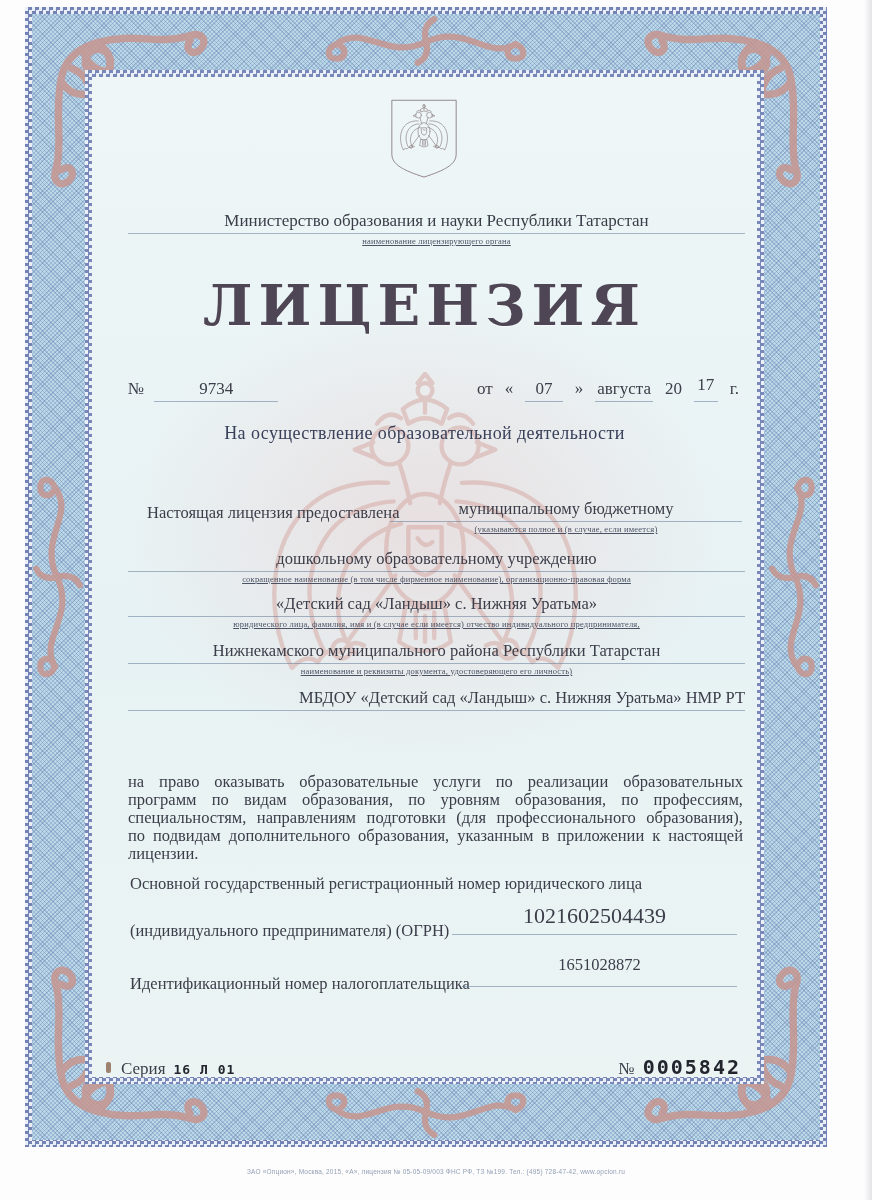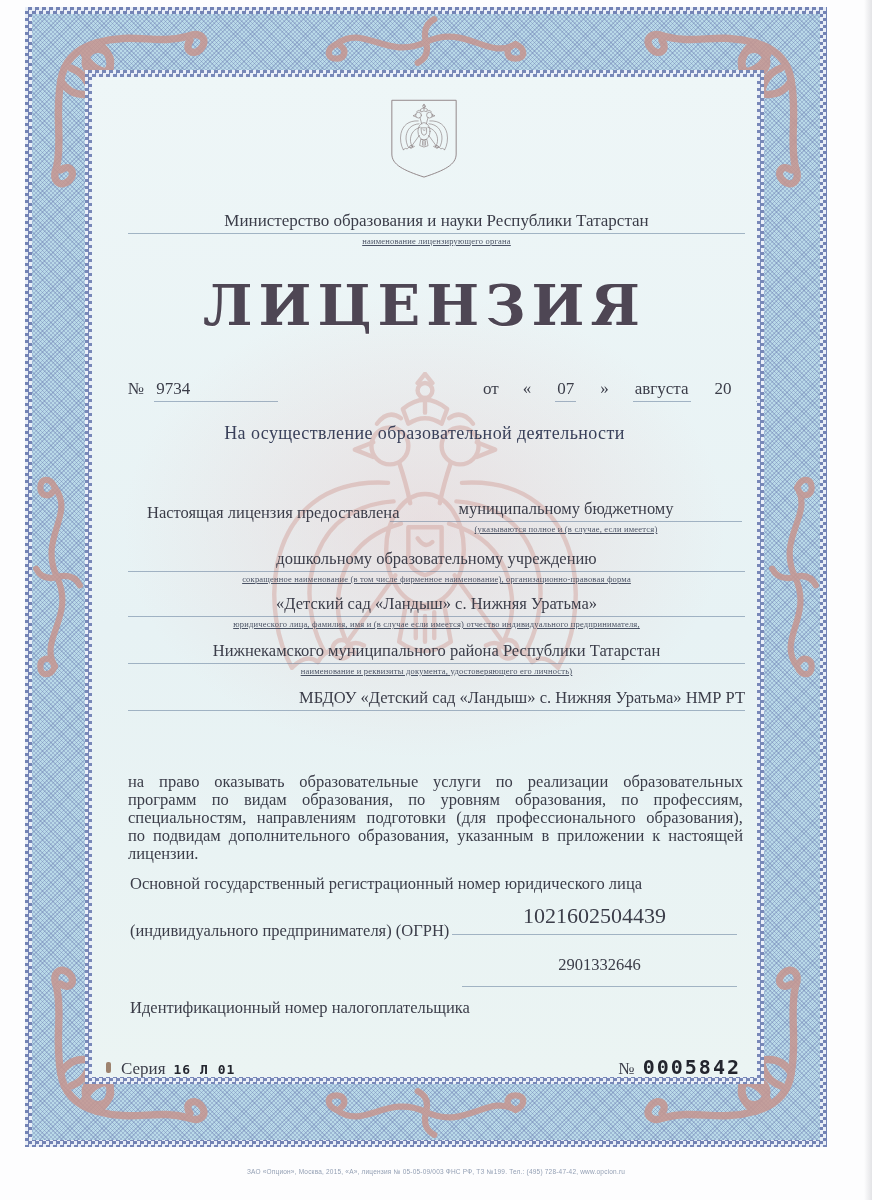"9734" .blank { text-align: left -> center }
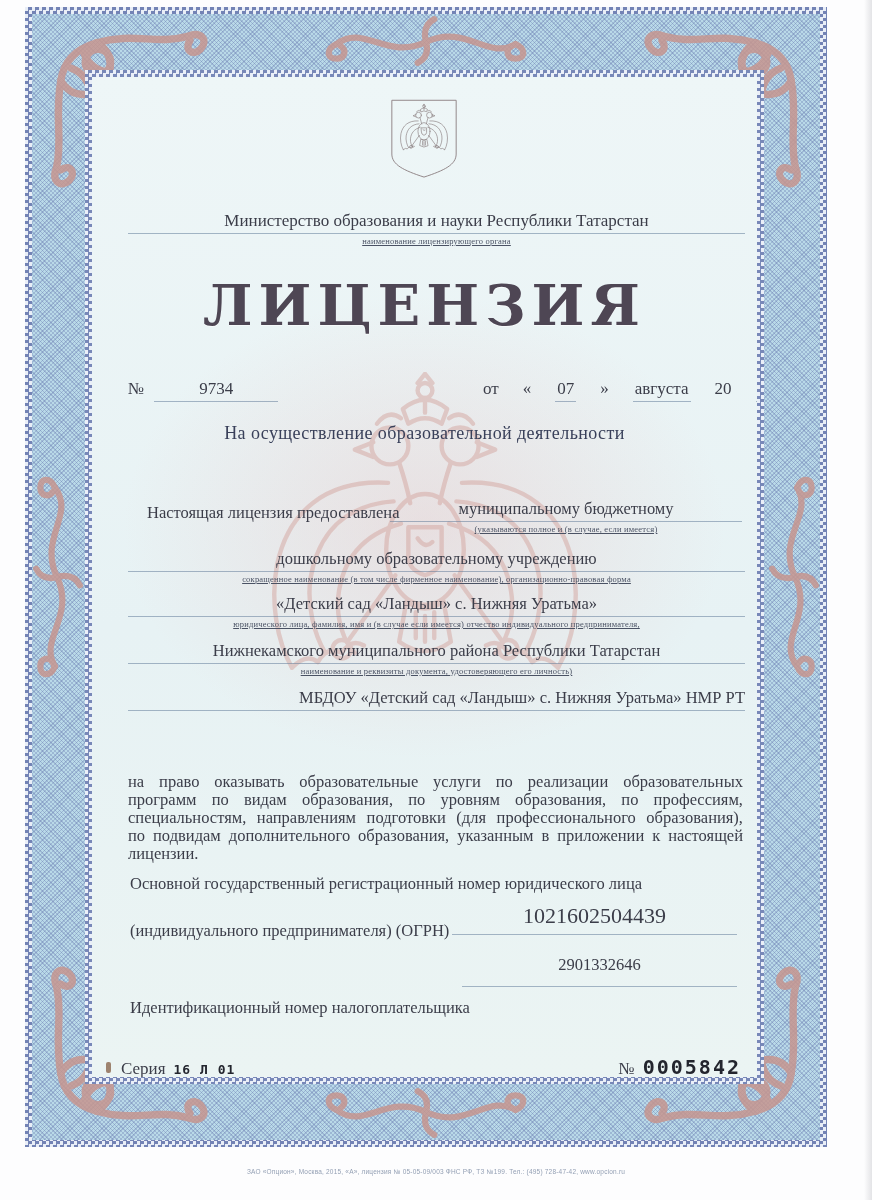"от" .dgroup>span { margin: 0 12px -> 0 6px }
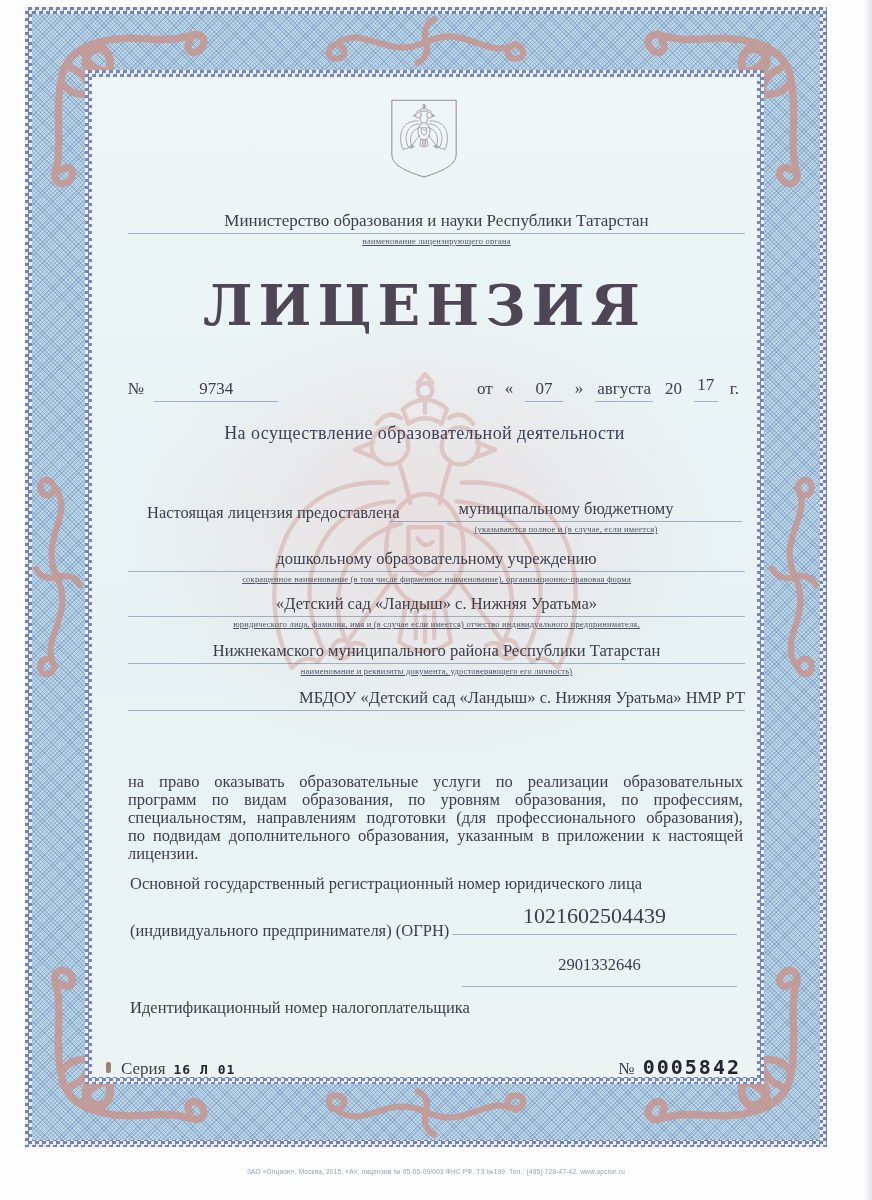"2901332646" div.inn-value { text: 2901332646 -> 1651028872 }
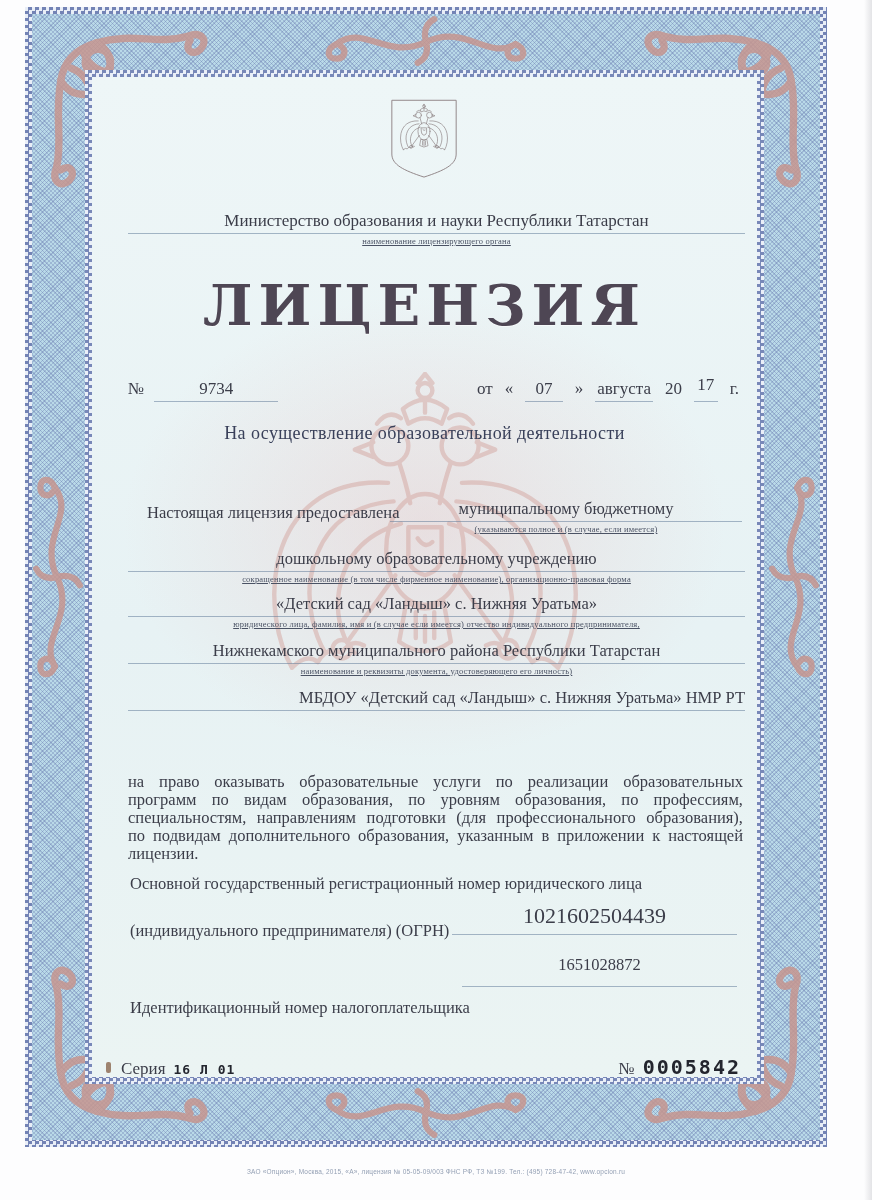"Идентификационный номер" .inn-label { margin-top: 24px -> none }
